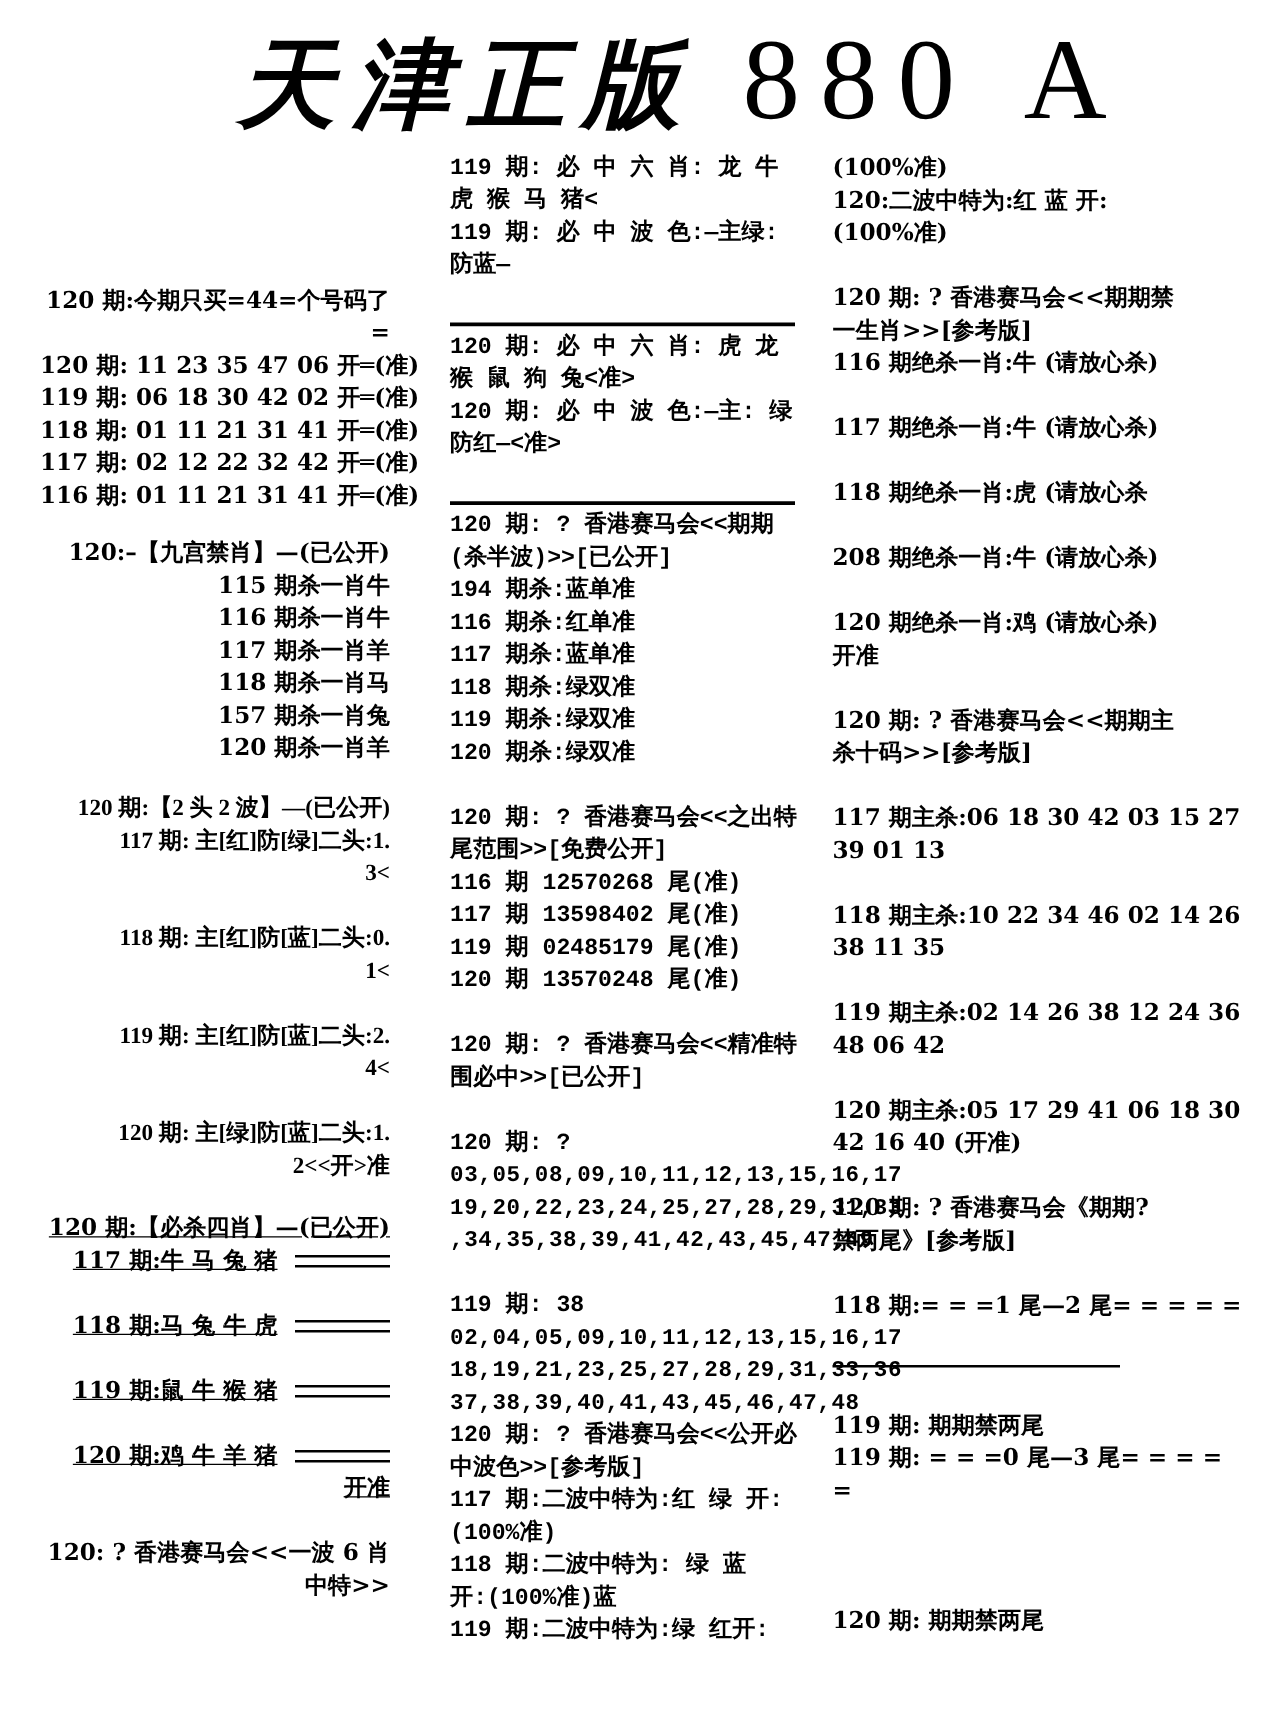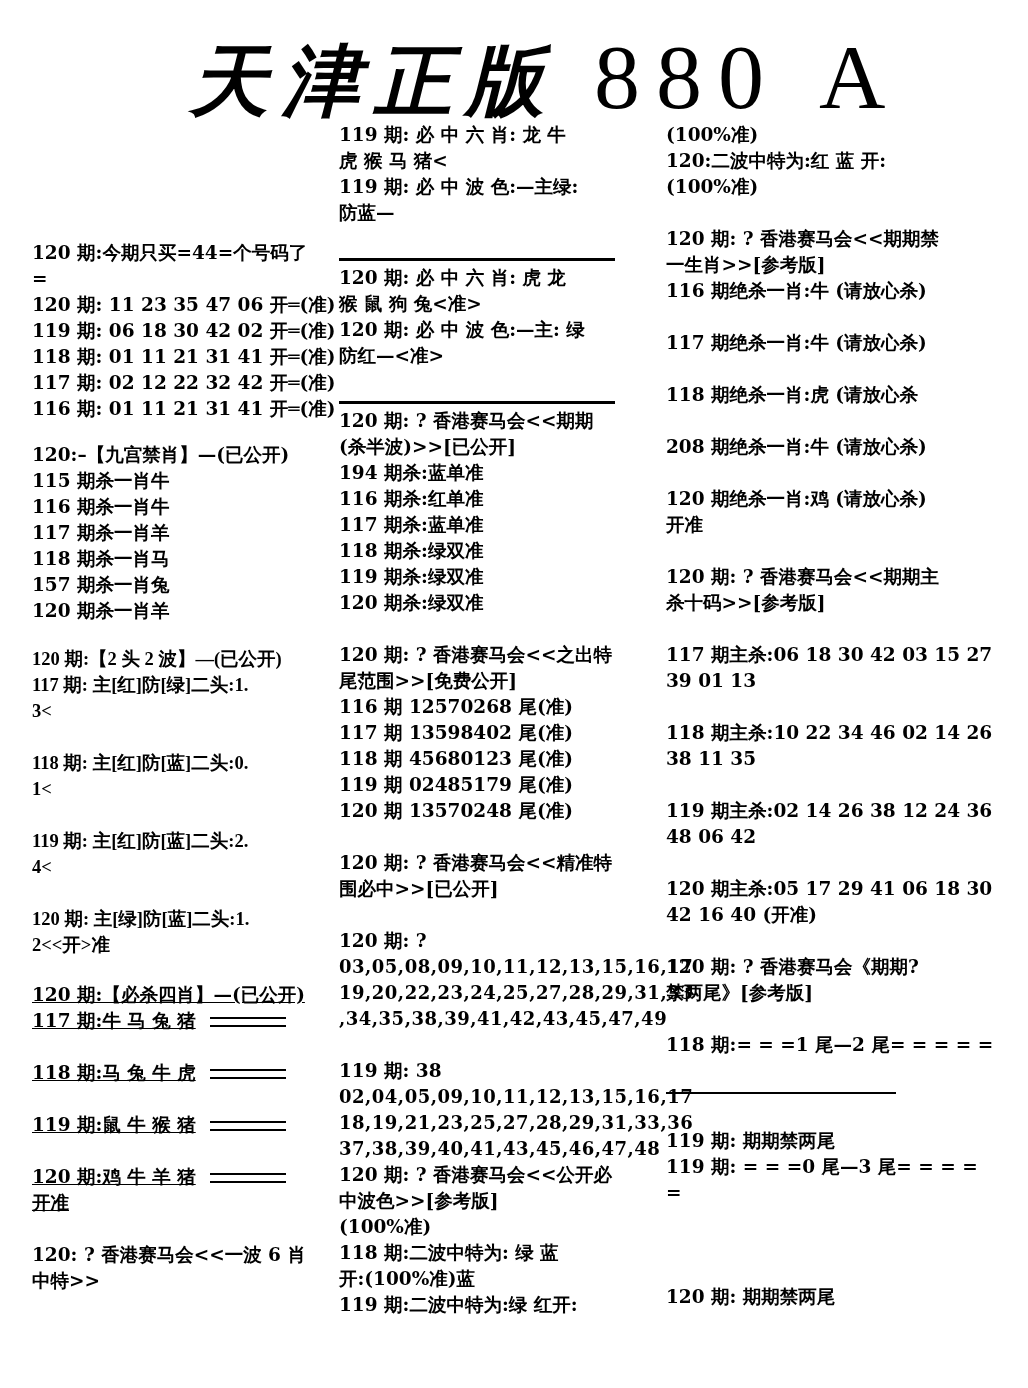"天津正版 880 A" .title { top: 32px -> 18px }
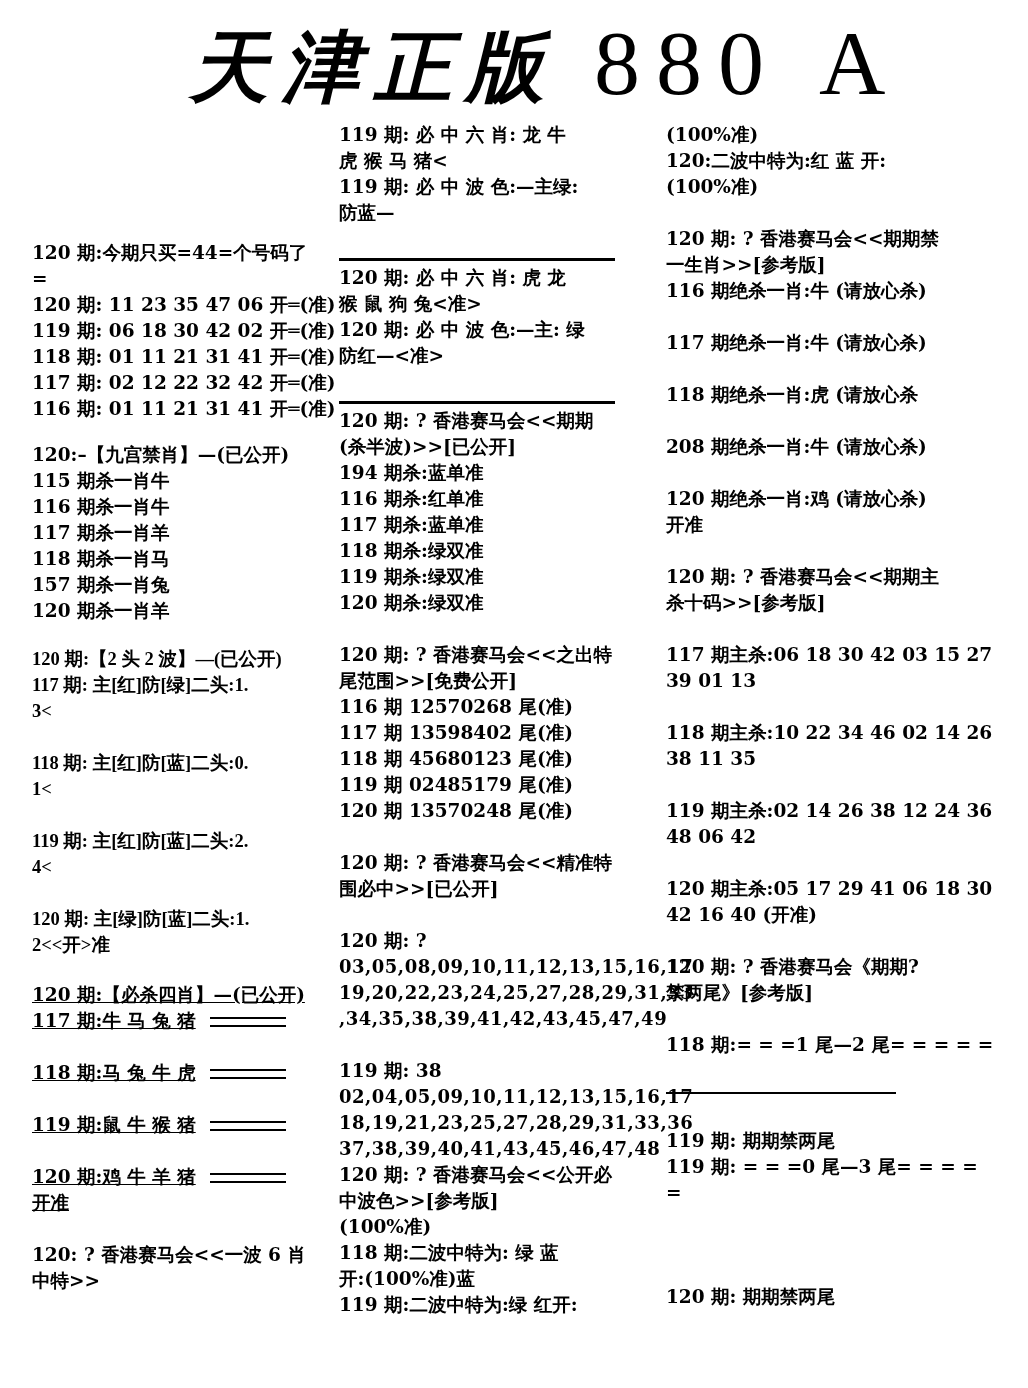"119 期: 必 中 六" .col2 { font-family: none -> Liberation Mono, monospace; left: 339px -> 360px }
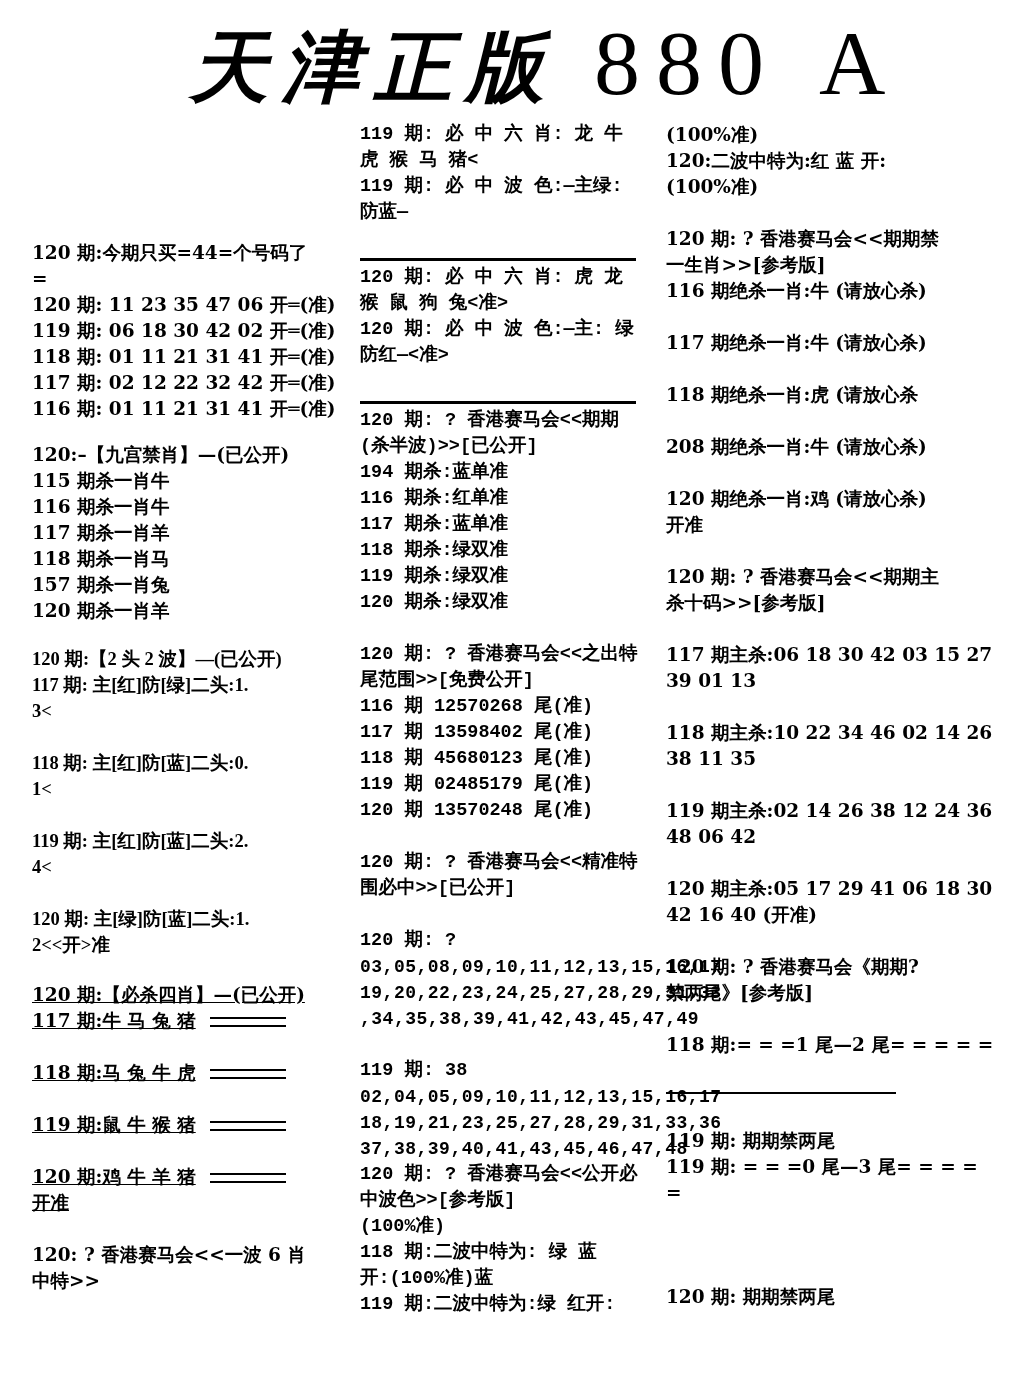"120 期:今期只买=44=个号码了" div.col { text-align: none -> right; top: 240px -> 228px }
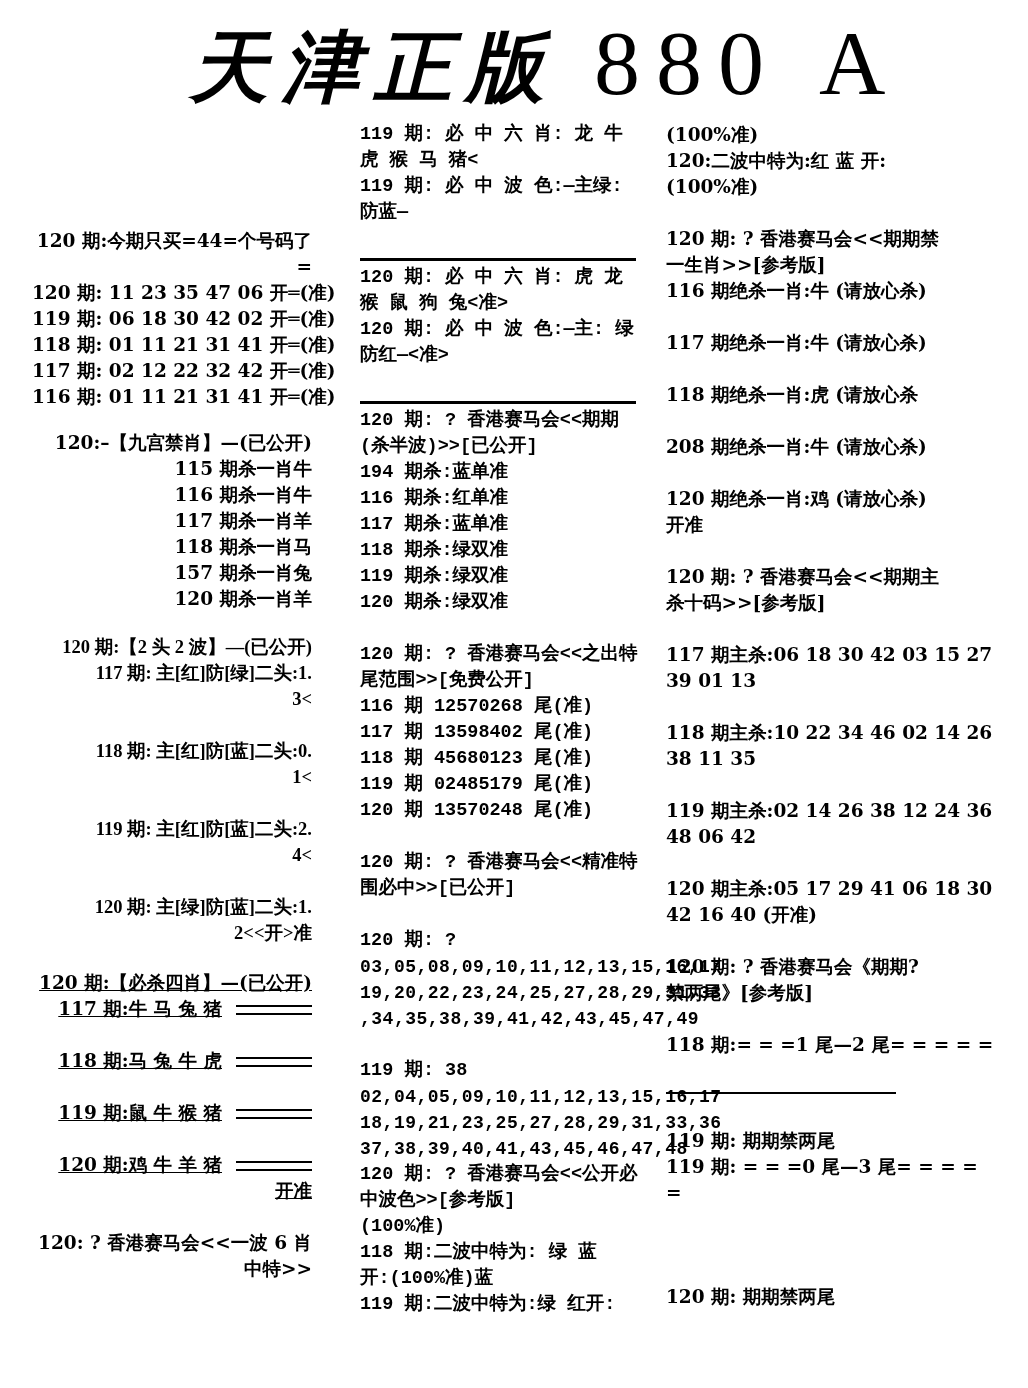"118 期 45680123 尾(准)" div.ln { html: <div>118 期 45680123 尾(准)</div> -> none }
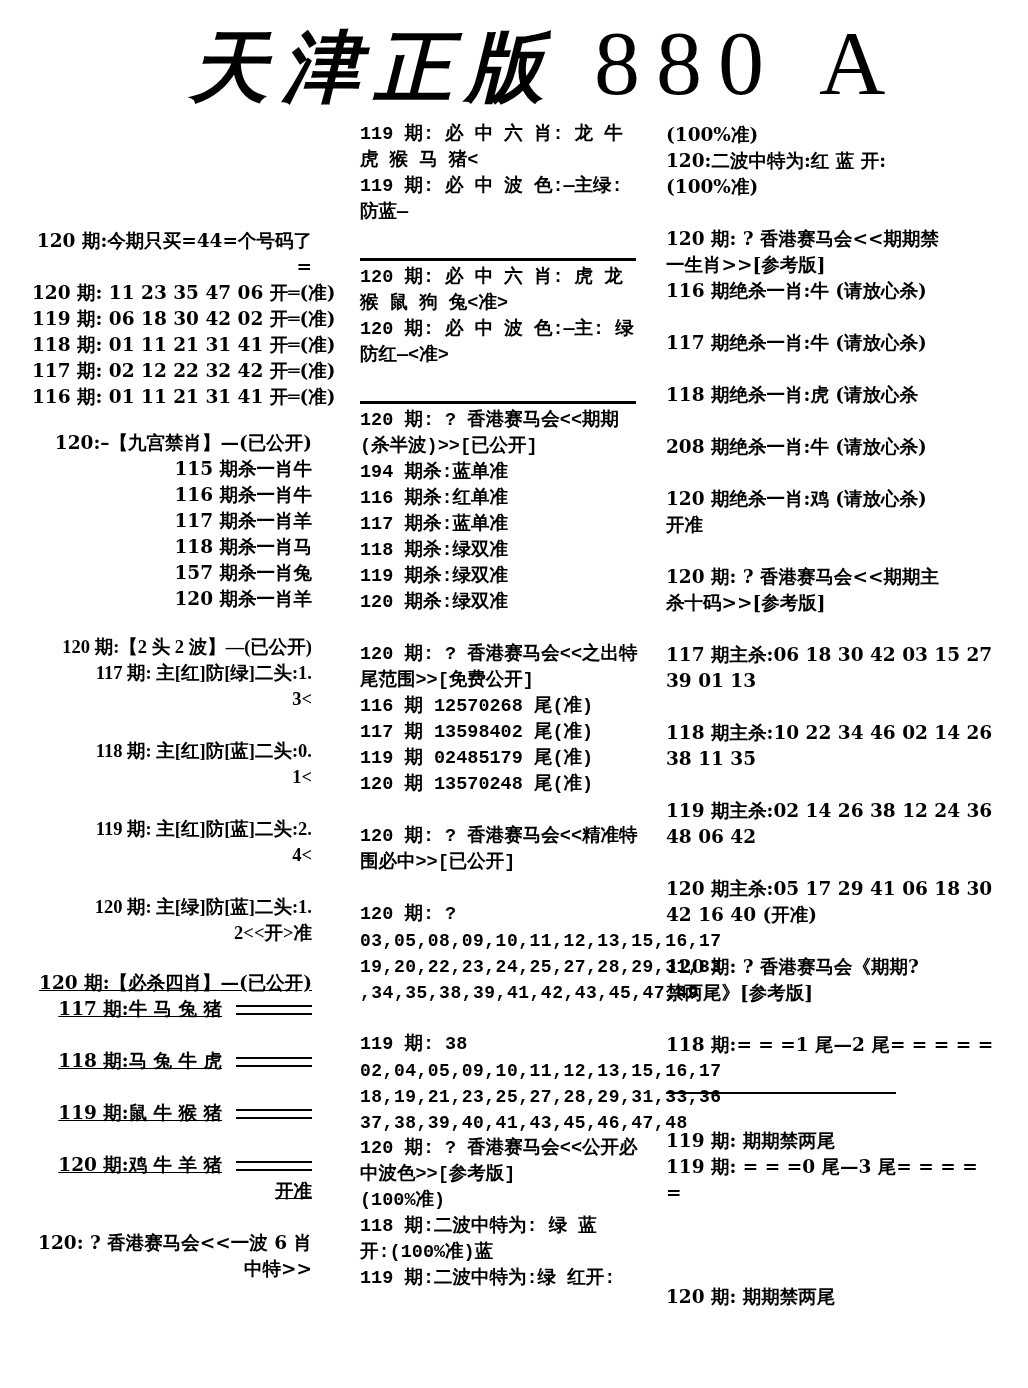"117 期:二波中特为:红 绿 开:" div.ln { html: none -> <div>117 期:二波中特为:红 绿 开:</div> }
